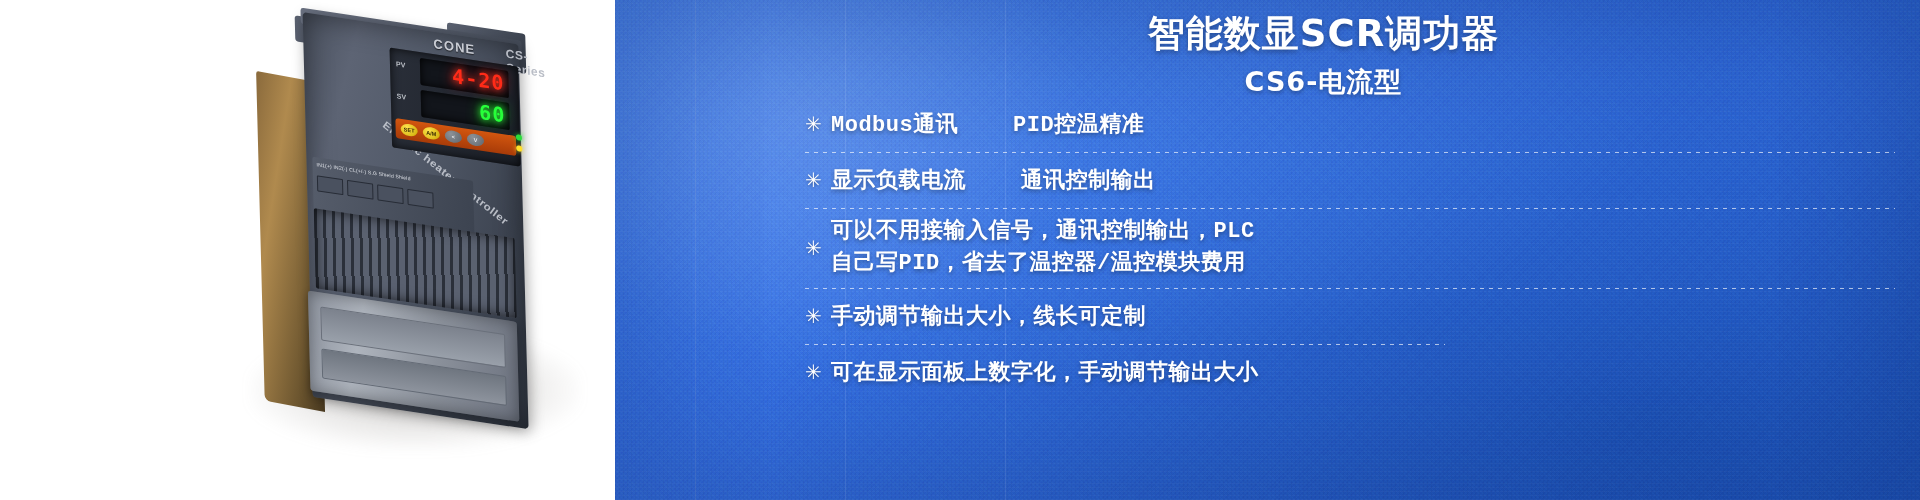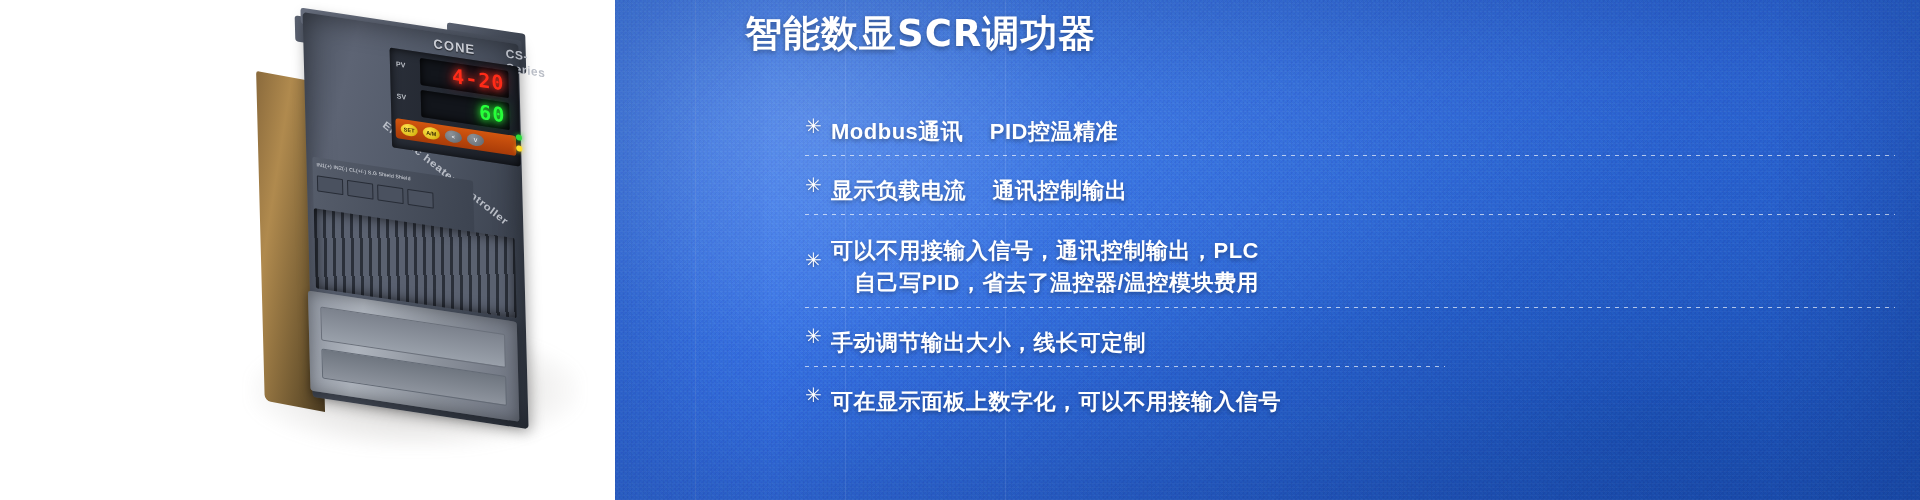"智能数显SCR调功器" .headings { text-align: none -> center }
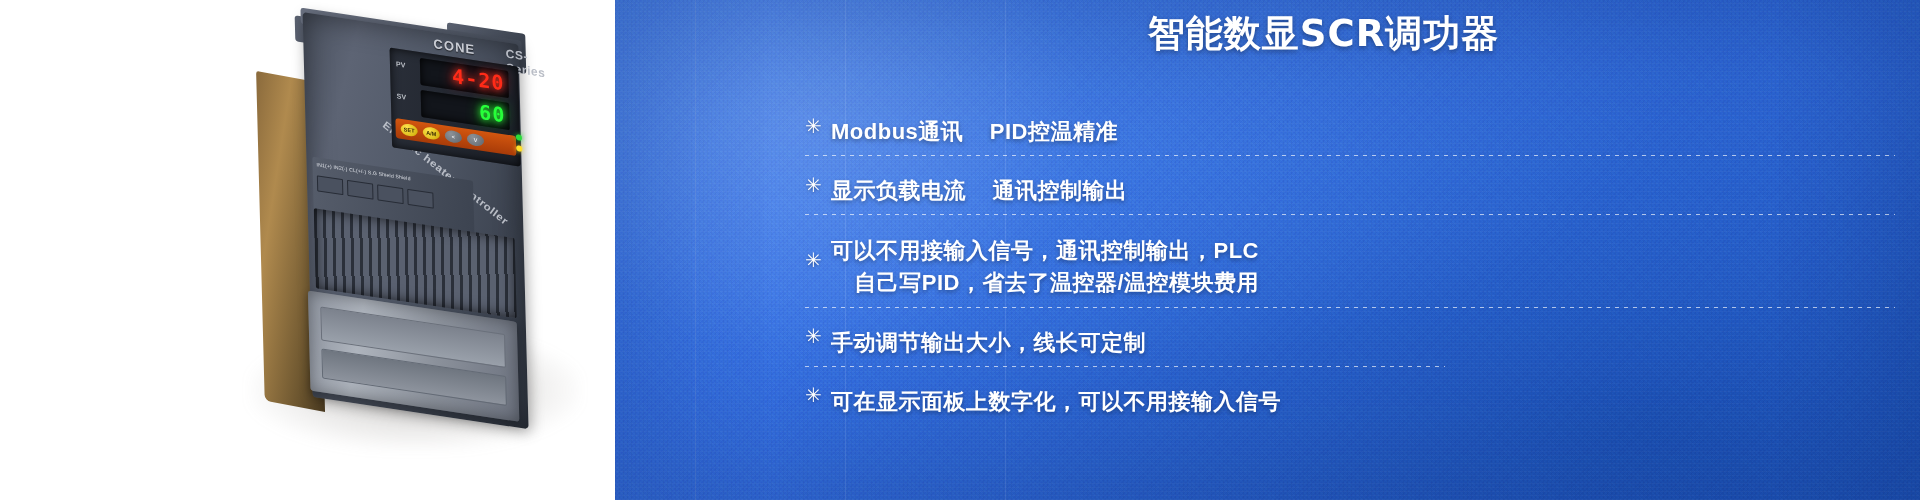"CS6-电流型" div.subtitle { html: none -> <div>CS6-电流型</div> }
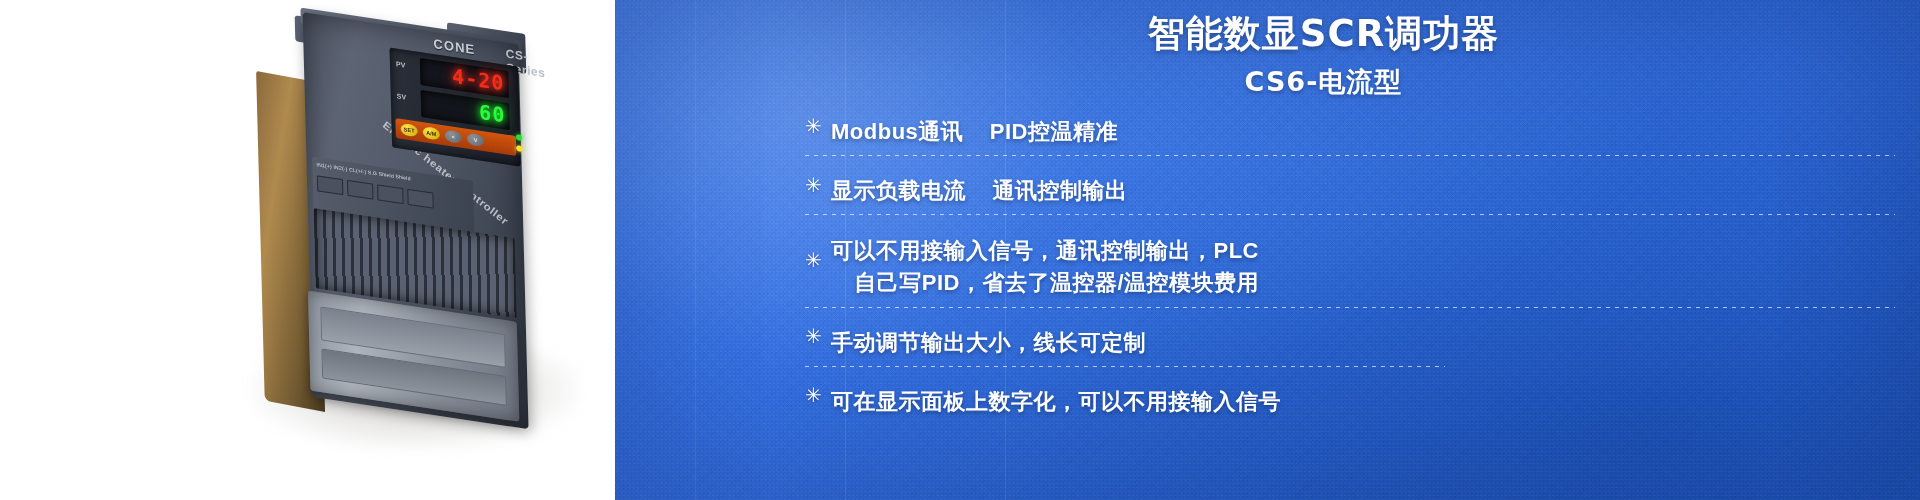"Modbus通讯 PID控温精准" .feat .ftxt { font-family: Liberation Sans, sans-serif -> Liberation Mono, monospace; margin-top: 13px -> none }
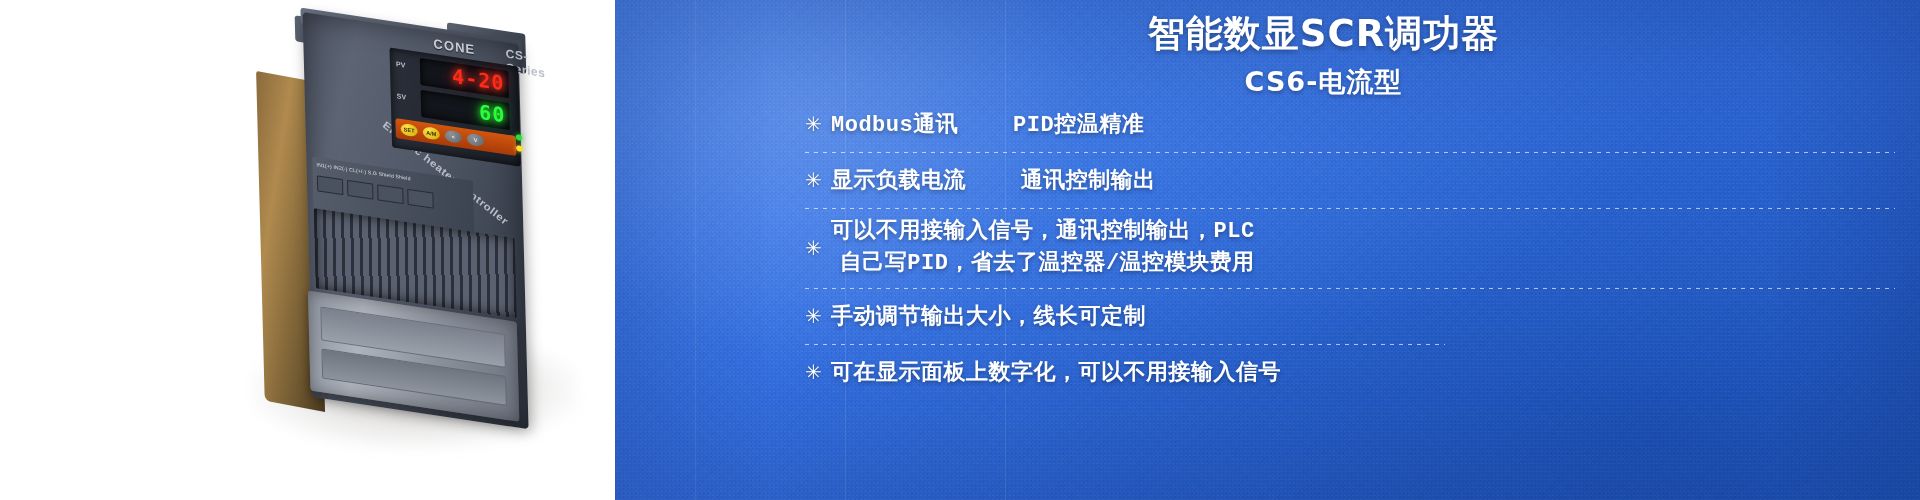"可以不用接输入信号，通讯控制输出，PLC" .feat.two .ftxt { text-align: right -> none }
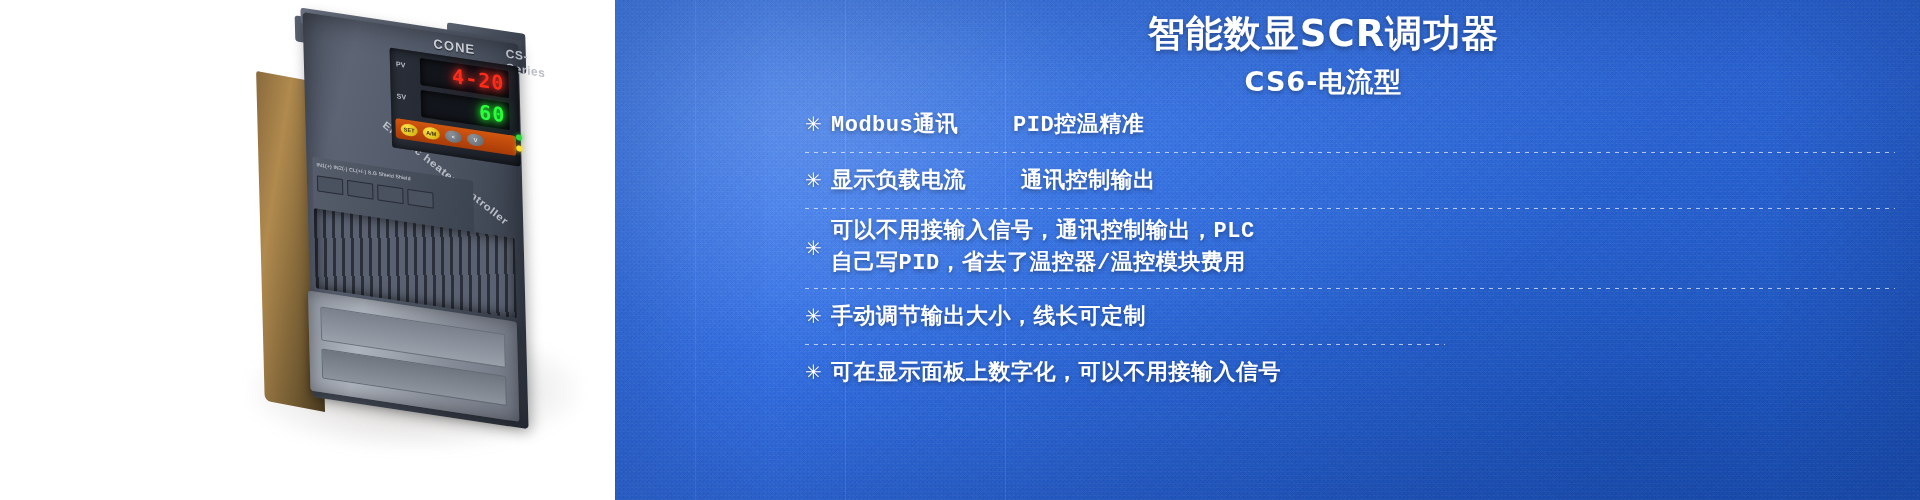"可在显示面板上数字化，可以不用接输入信号" span.ftxt { text: 可以不用接输入信号 -> 手动调节输出大小 }
